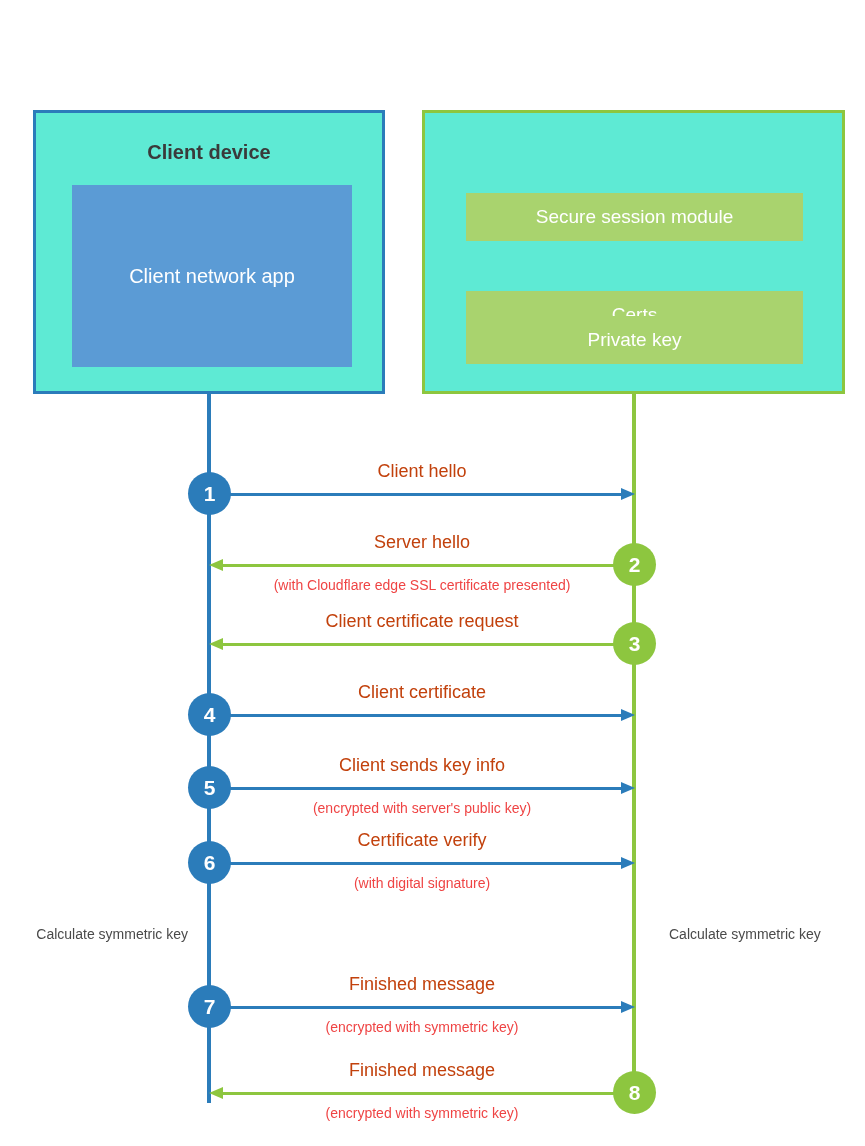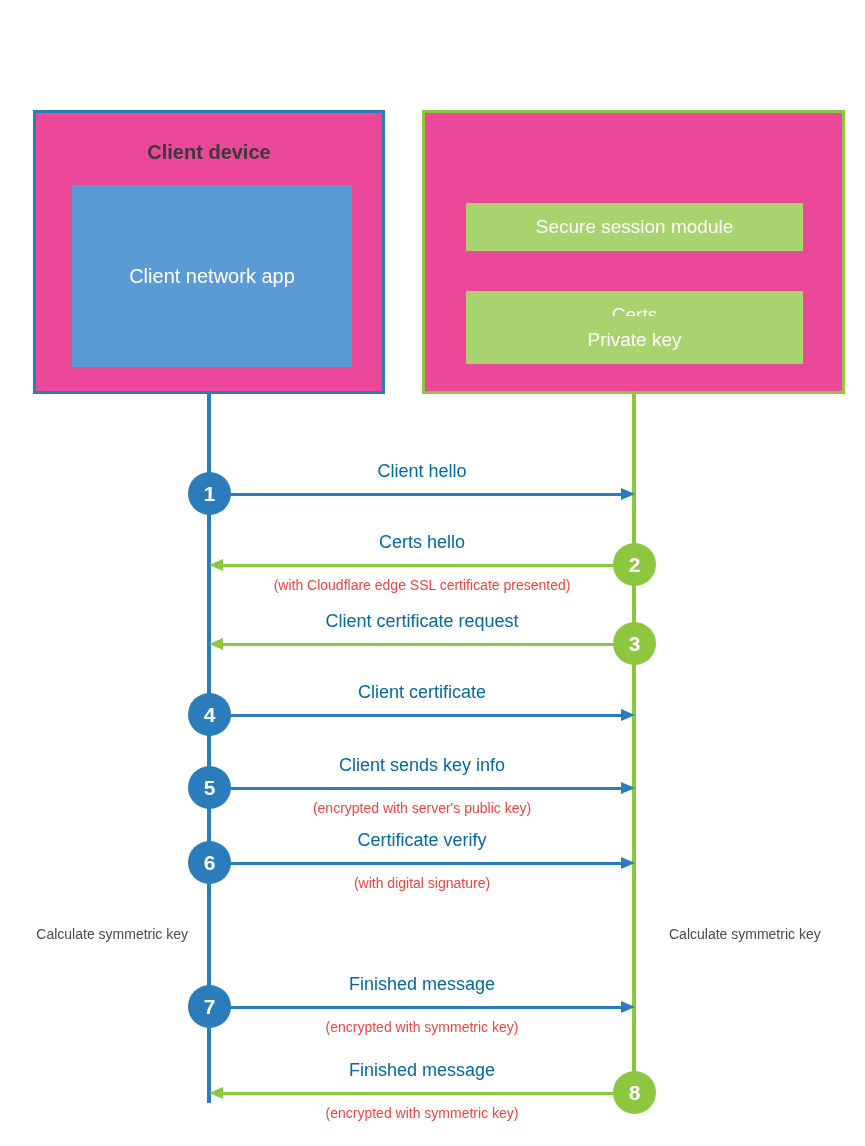"Client device" .actor-box { background: #ec4899 -> #5eead4 }
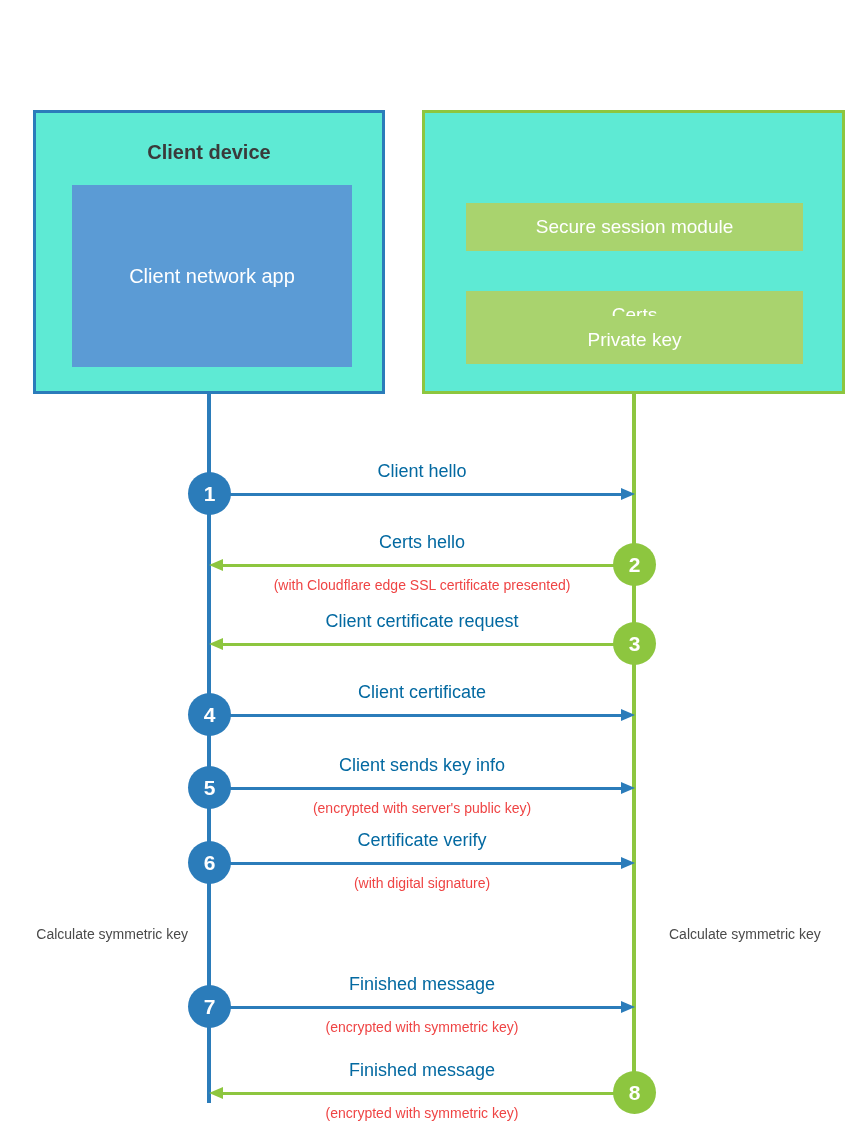"Secure session module" #server-block-0 { top: 90px -> 80px }
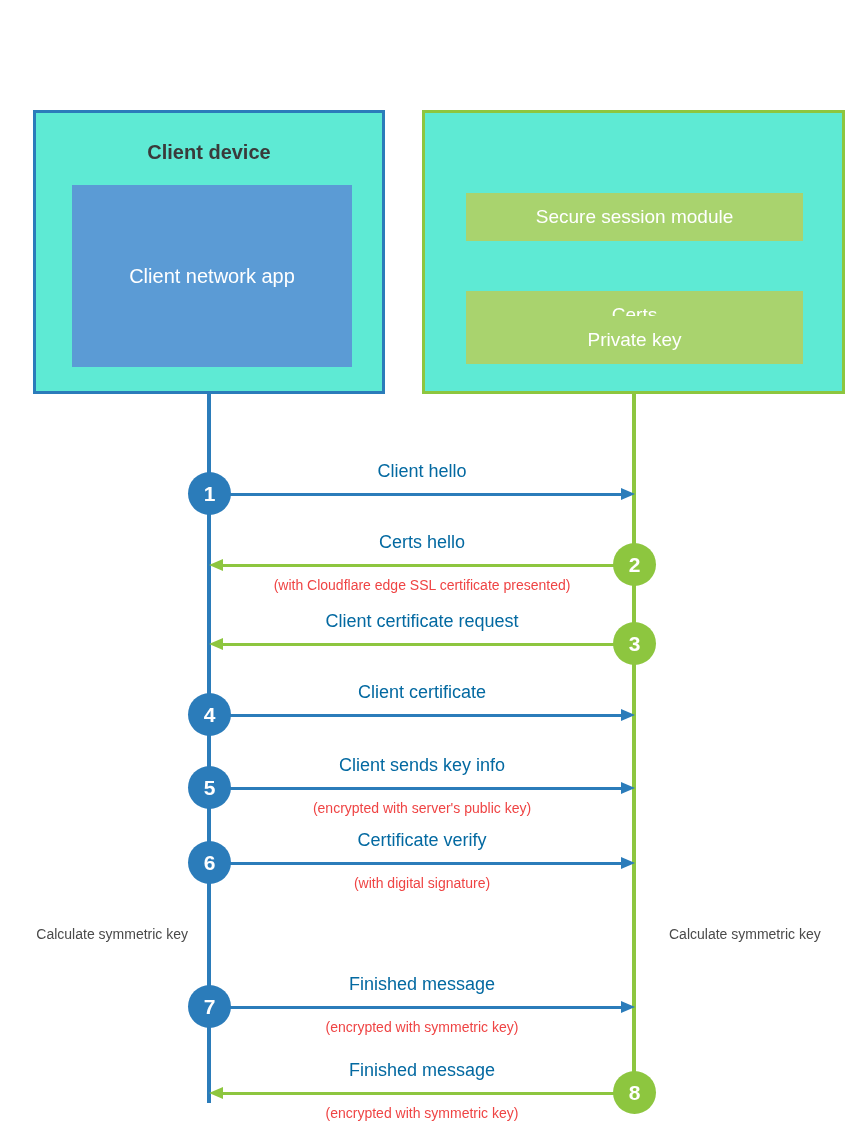"Client hello" .msg-label { color: #0369a1 -> #c2410c }
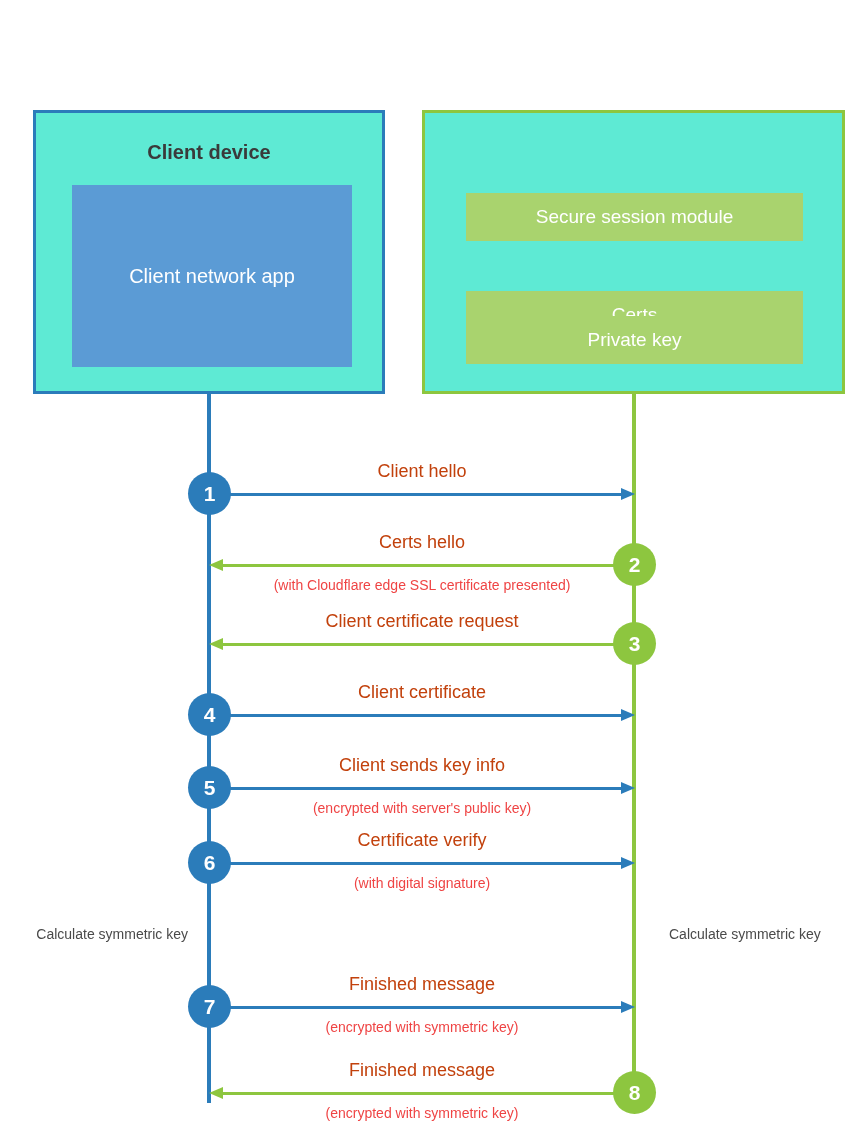"Certs hello" div.msg-label { text: Certs -> Server }
